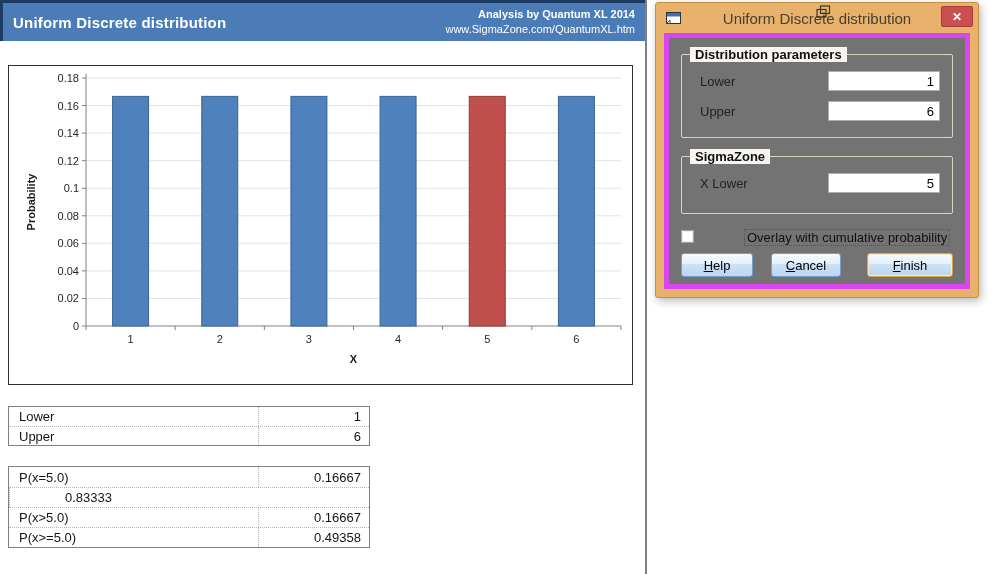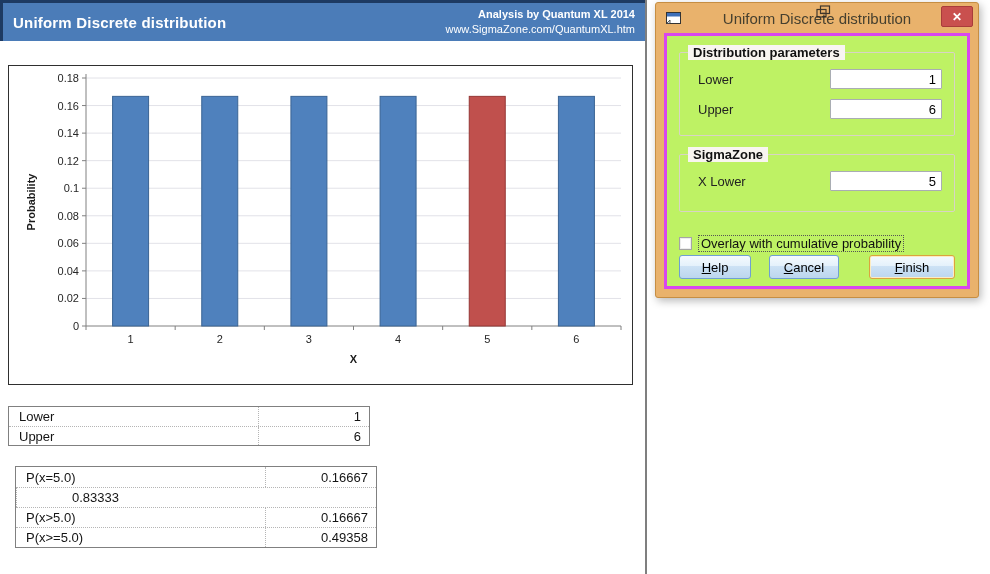"Distribution parameters" .dialog-panel { background: #bef264 -> #737373; border: 3px solid #d946ef -> 5px solid #d946ef }
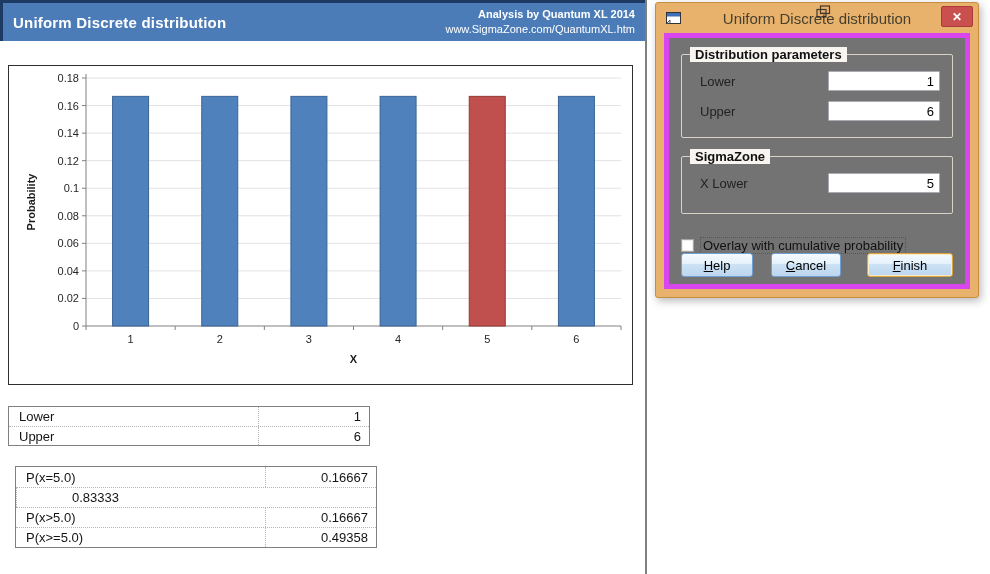"Overlay with cumulative probability" .checkbox-row { align-items: center -> none; gap: none -> 44px; margin: 24px 12px 0 -> 16px 12px 0 }
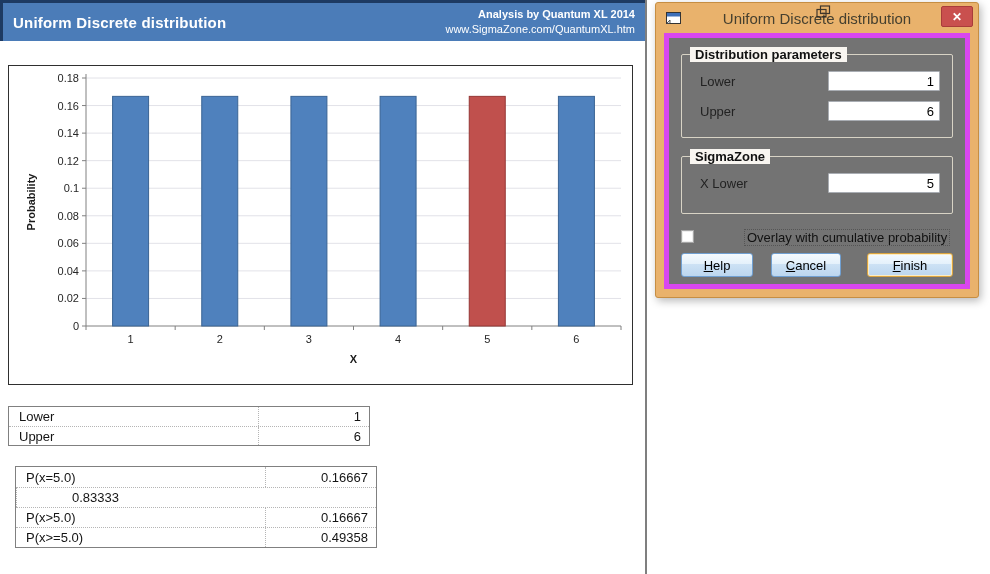"P(x=5.0)" .table-probabilities { margin-left: 7px -> none }
